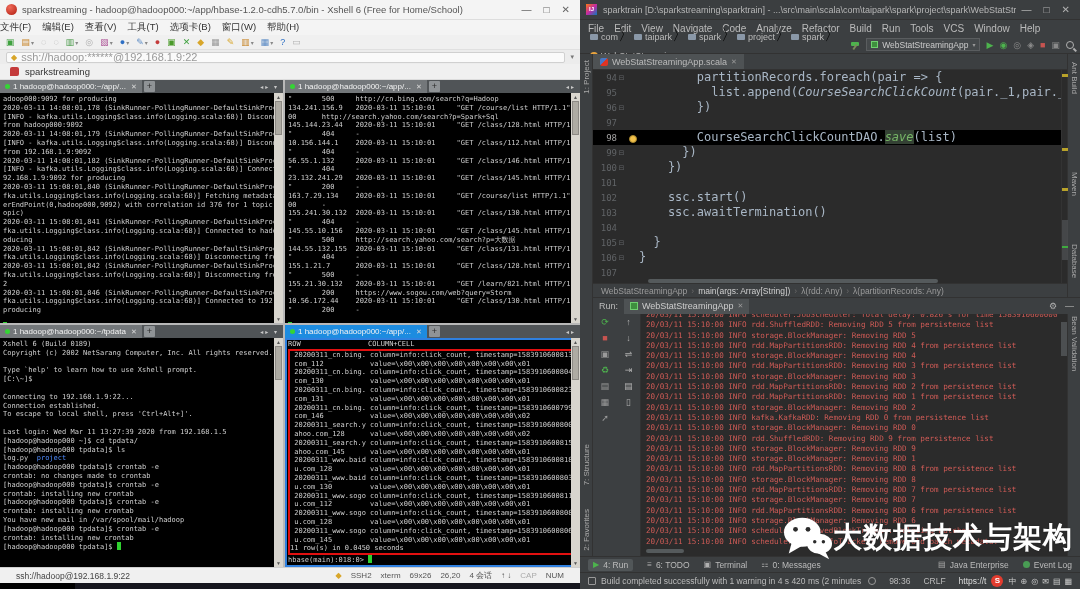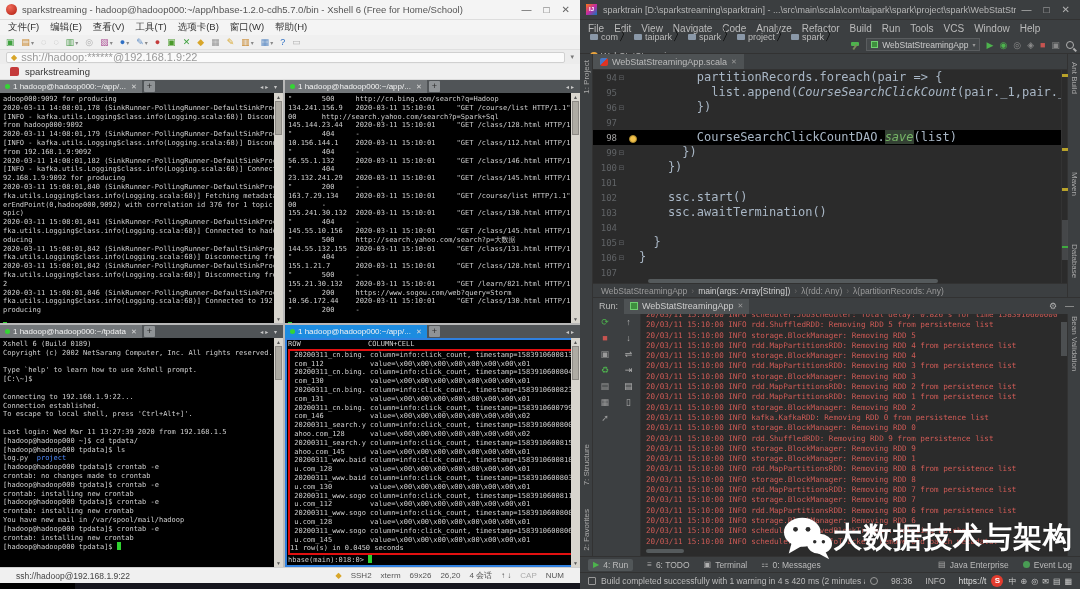"文件(F)" .xs-menu { padding-left: 8px -> none }
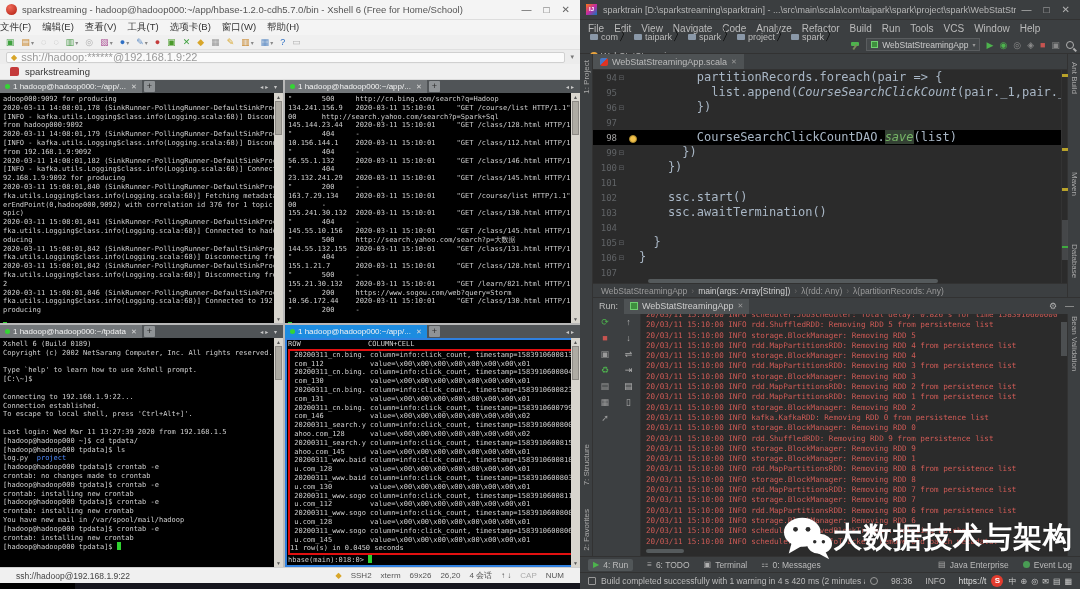"INFO" span.itm { text: INFO -> CRLF }
